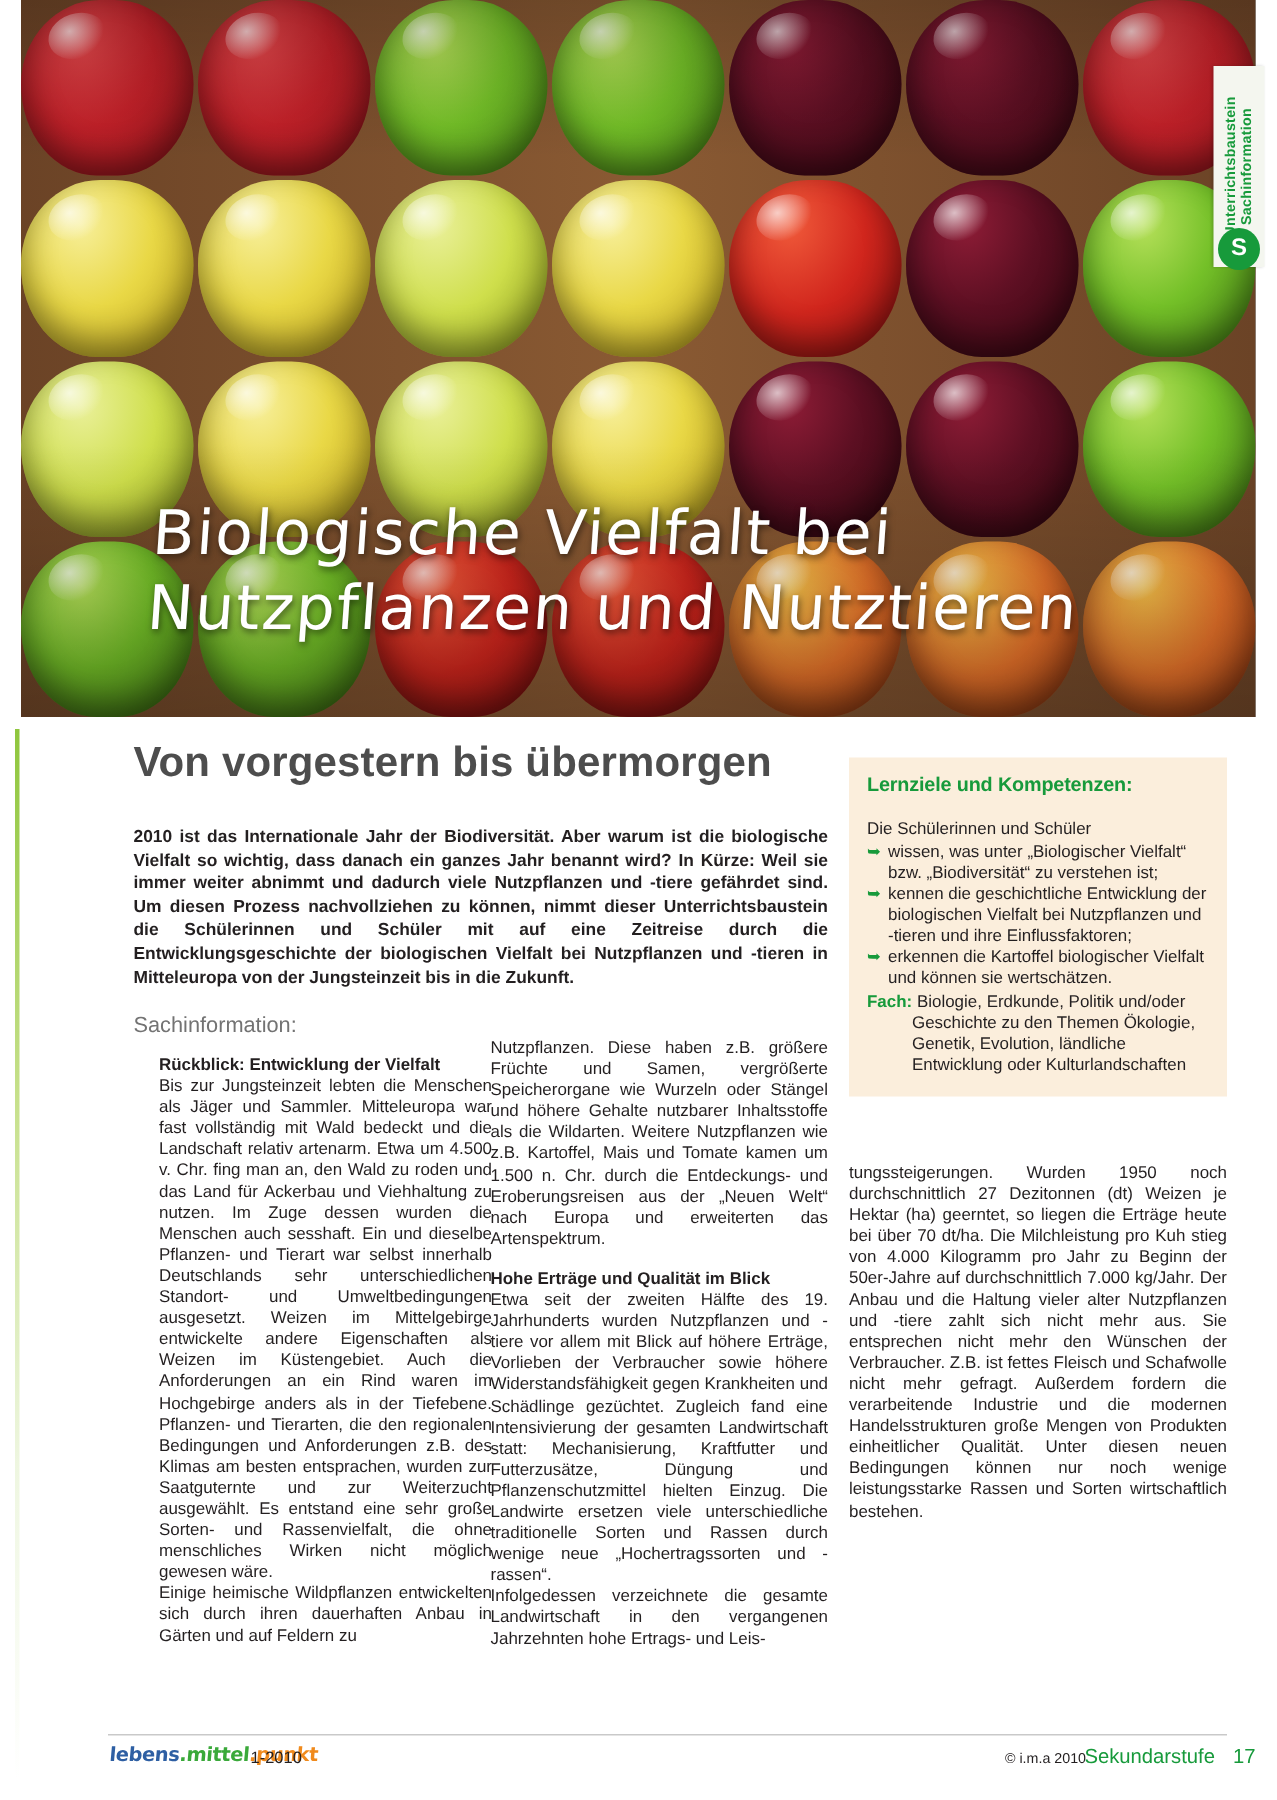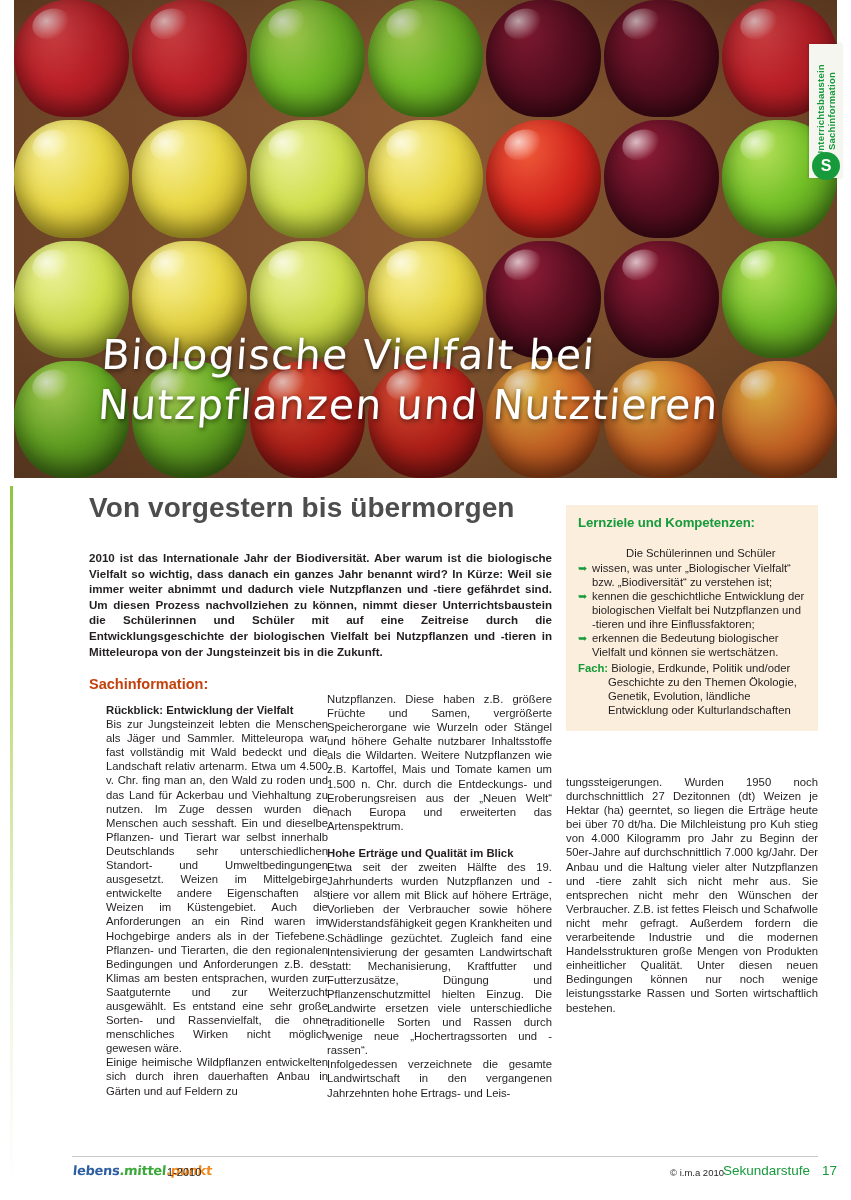"Die Schülerinnen und Schüler" .infobox .intro { margin-left: 48px -> none }
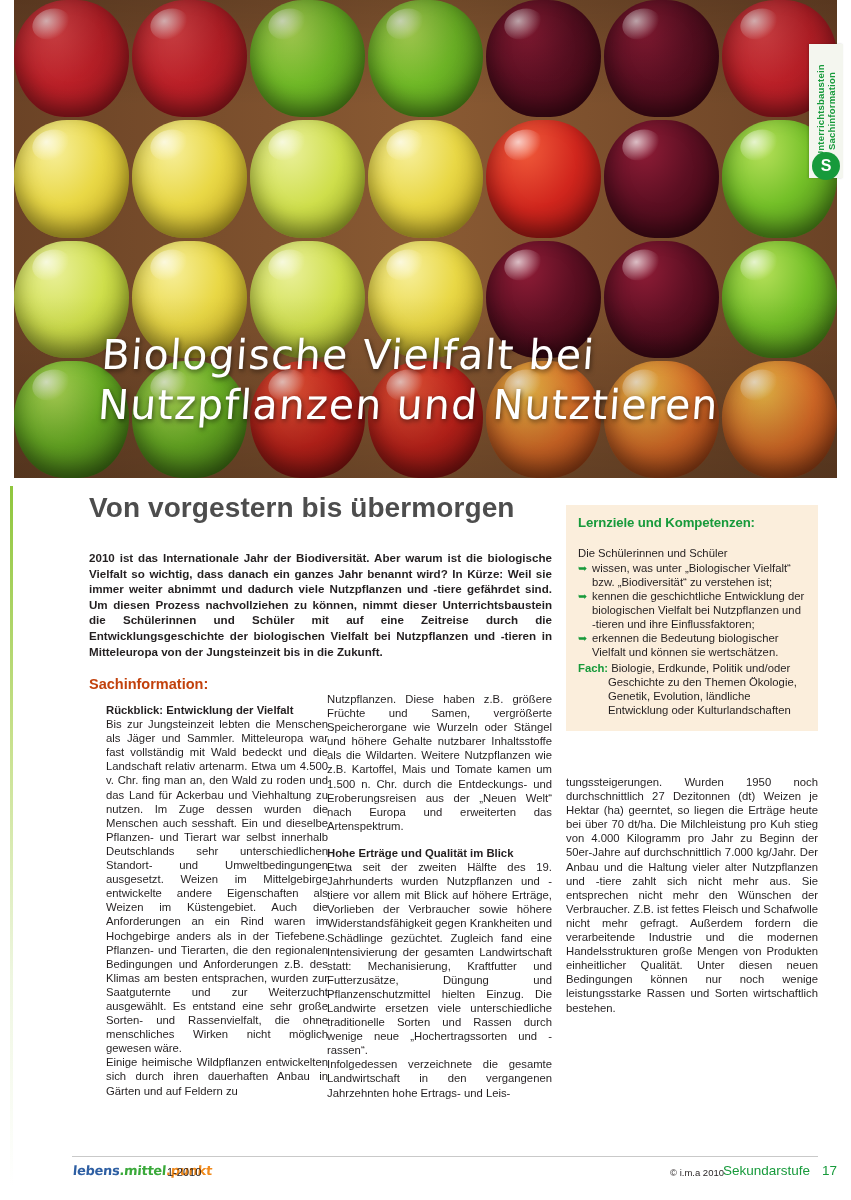"erkennen die Bedeutung biologischer" span { text: Bedeutung -> Kartoffel }
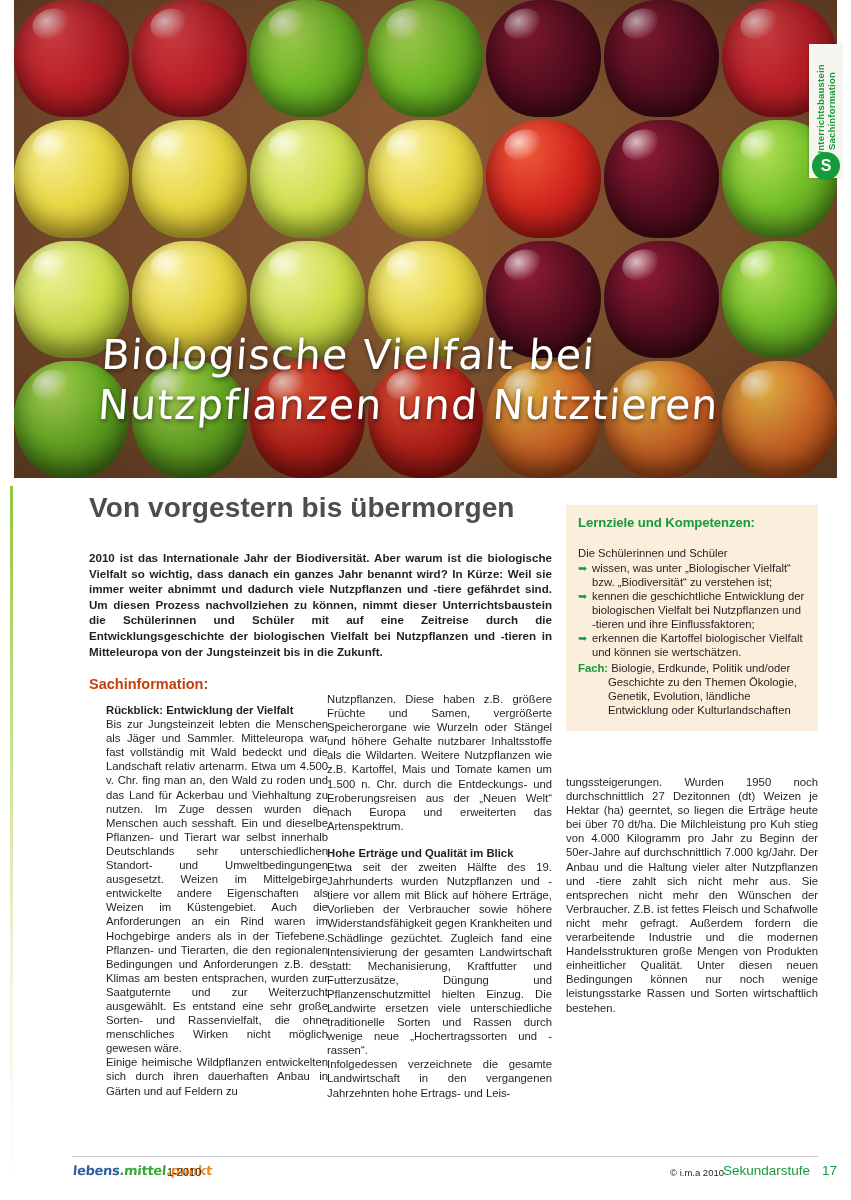"Sachinformation:" .section-head { color: #c2410c -> #737373; font-weight: bold -> normal }
